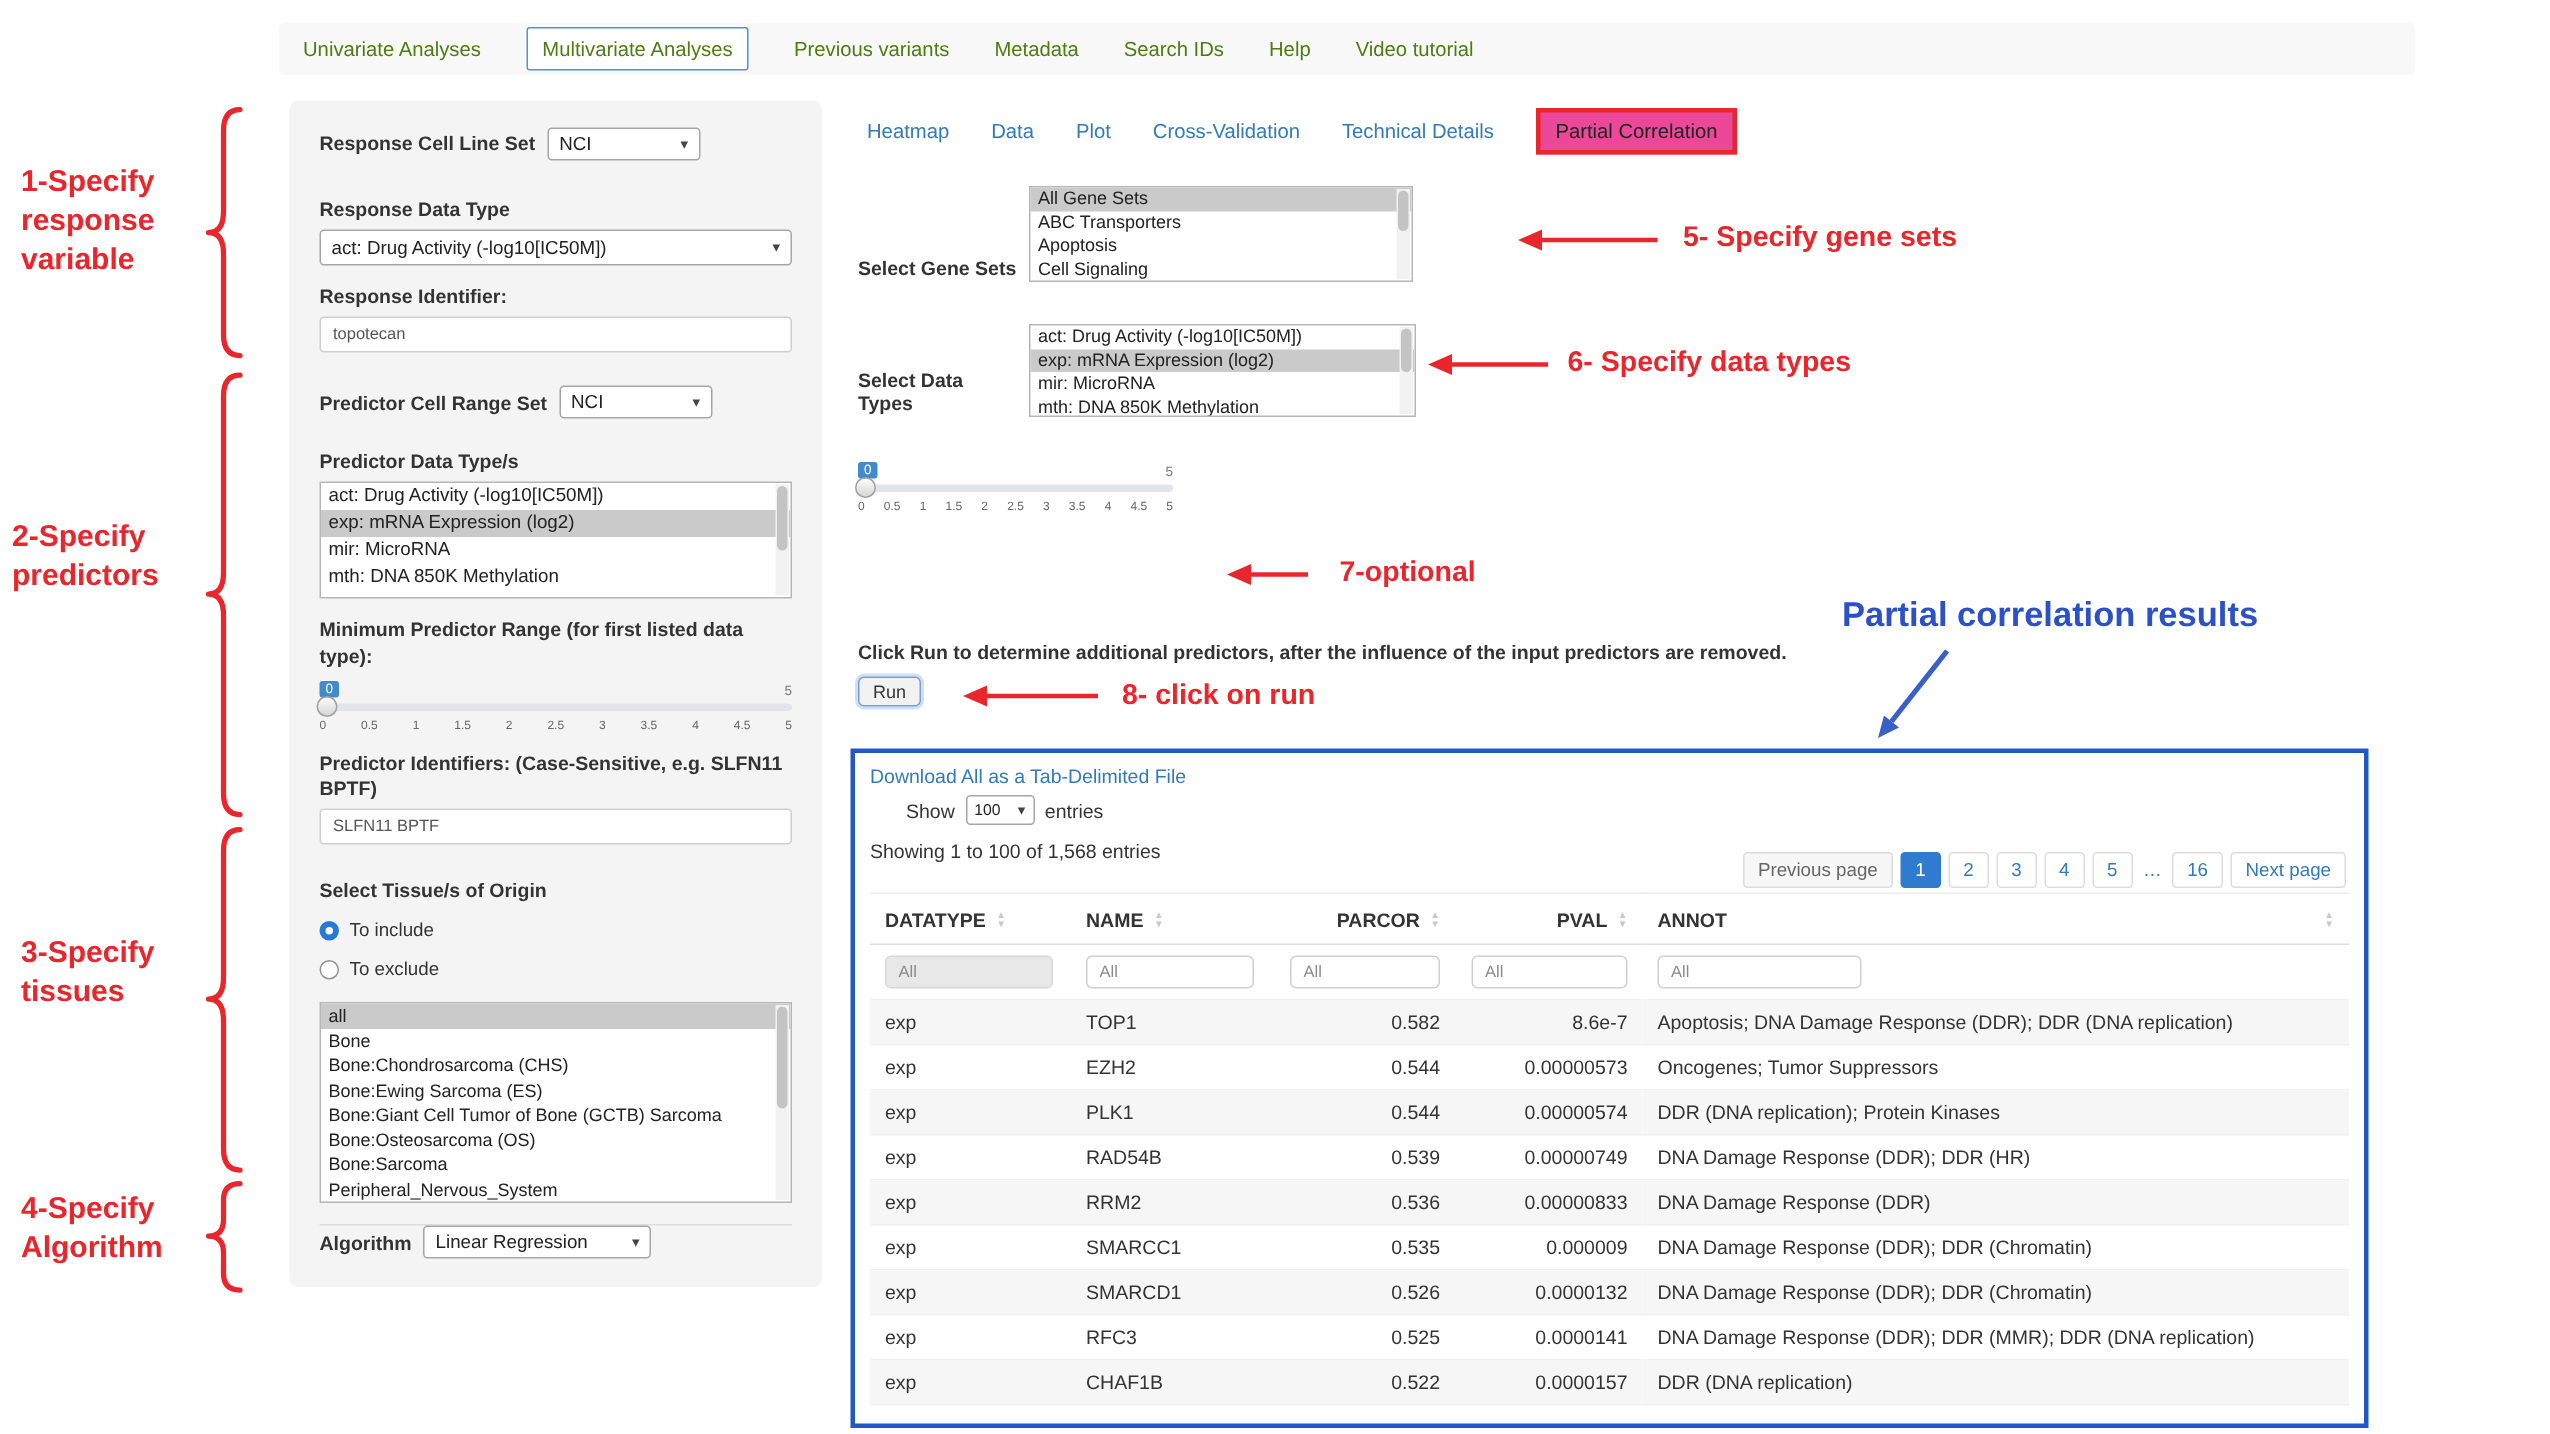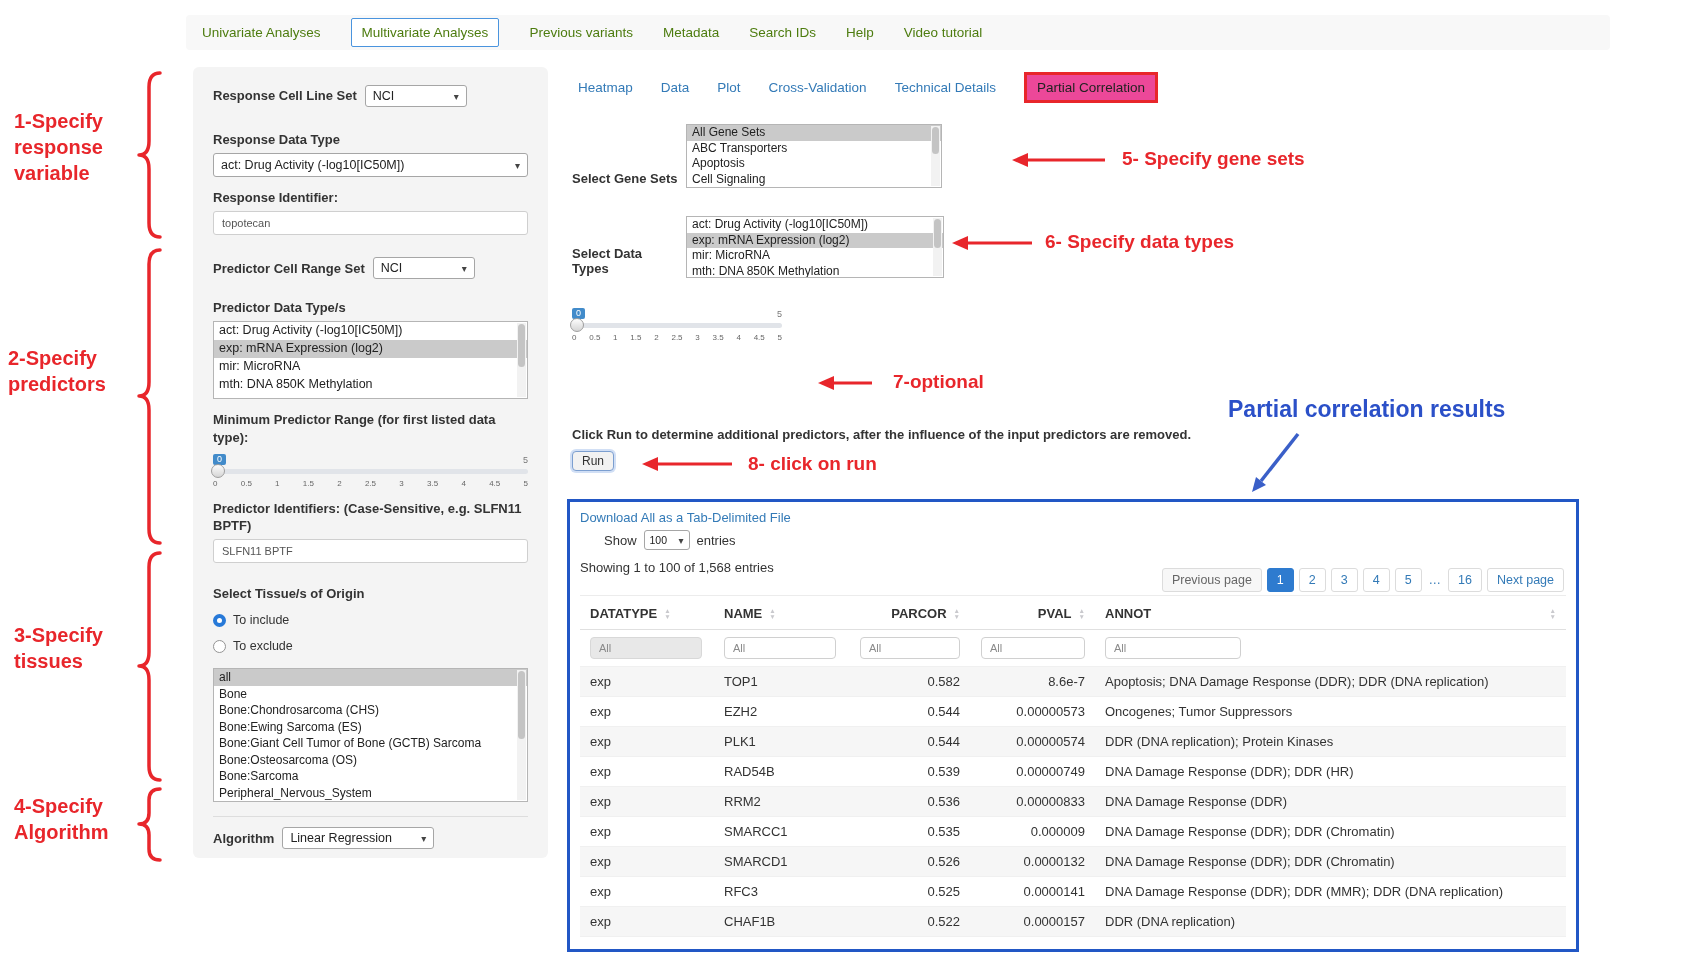"Algorithm" .mt10 { margin-top: 10px -> none }
